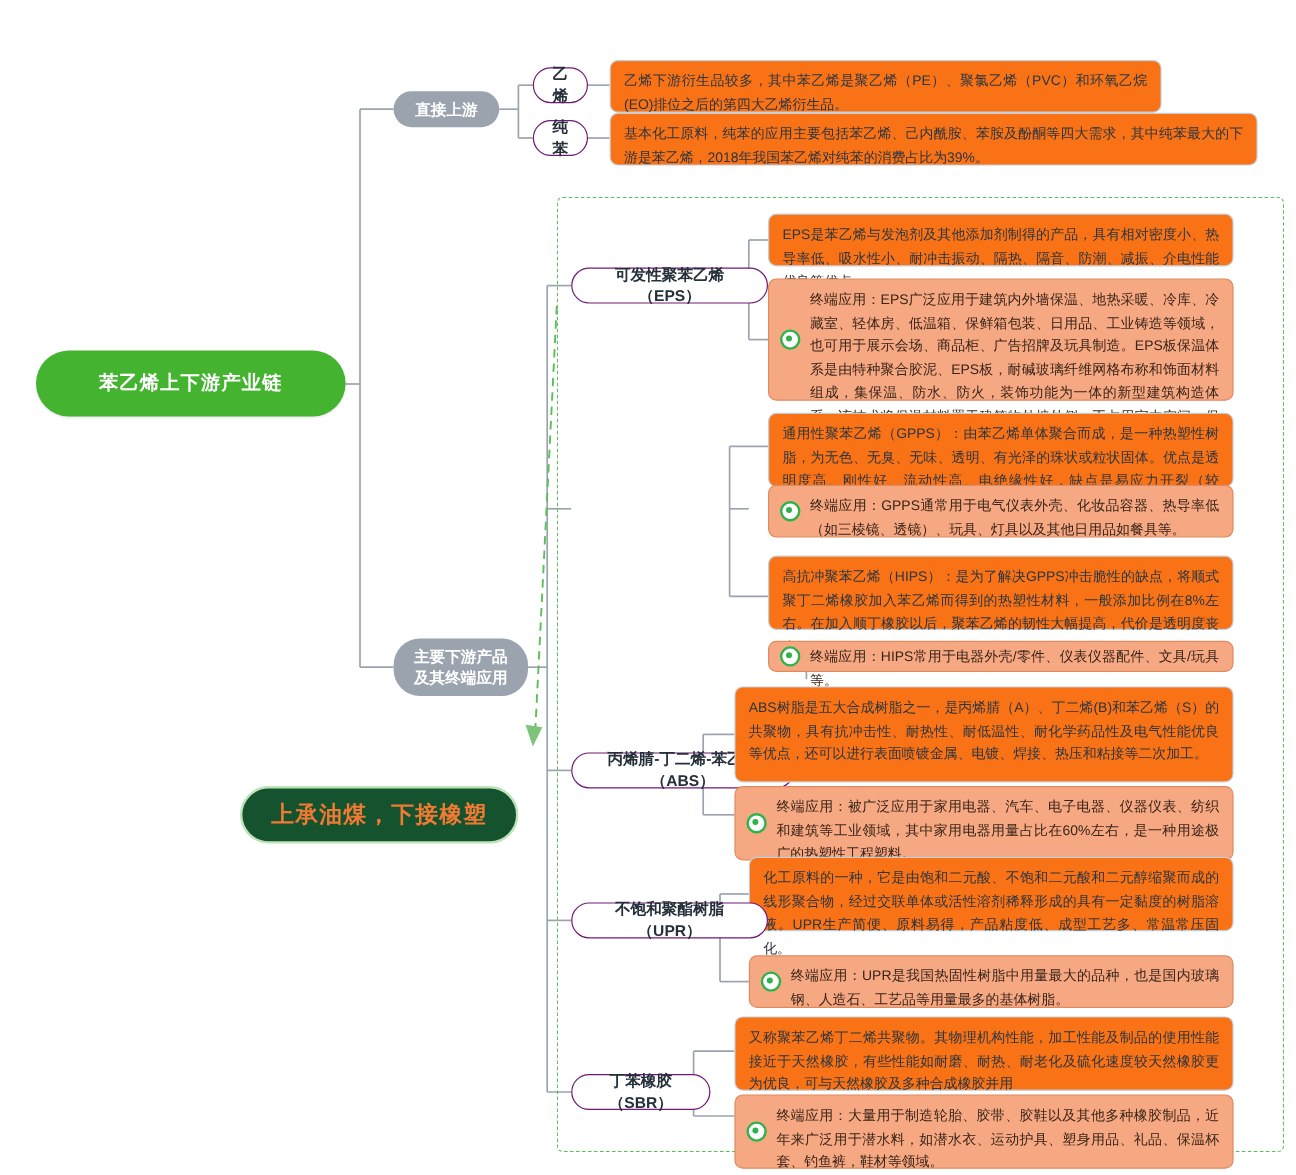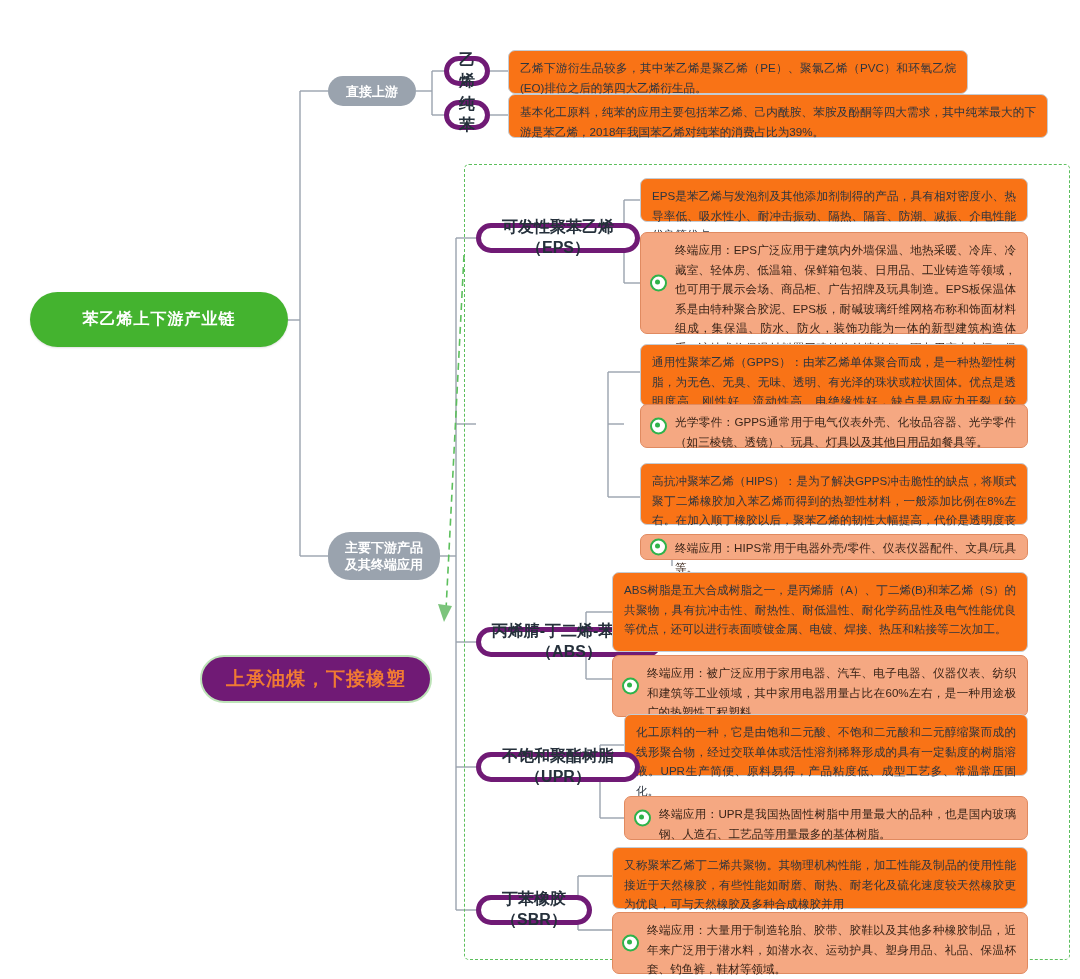"乙烯" .lbl { border: 5px solid #701a75 -> 1px solid #701a75; font-size: 16px -> 13px }
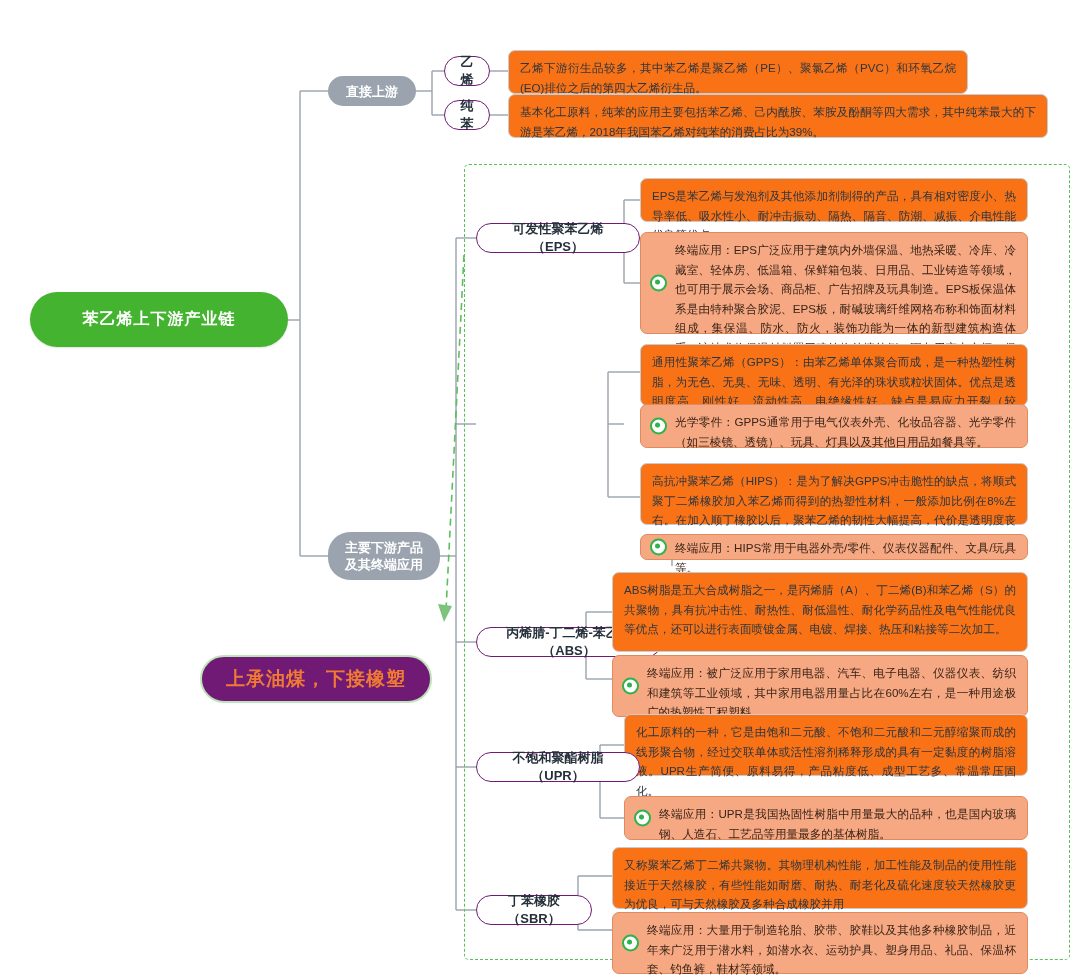"光学零件：GPPS通常用于电气仪表外壳、化妆品容器、光学零件（如三棱镜、透镜）、" span { text: 光学零件：GPPS通常用于电气仪表外壳、化妆品容器、光学零件 -> 终端应用：GPPS通常用于电气仪表外壳、化妆品容器、热导率低 }
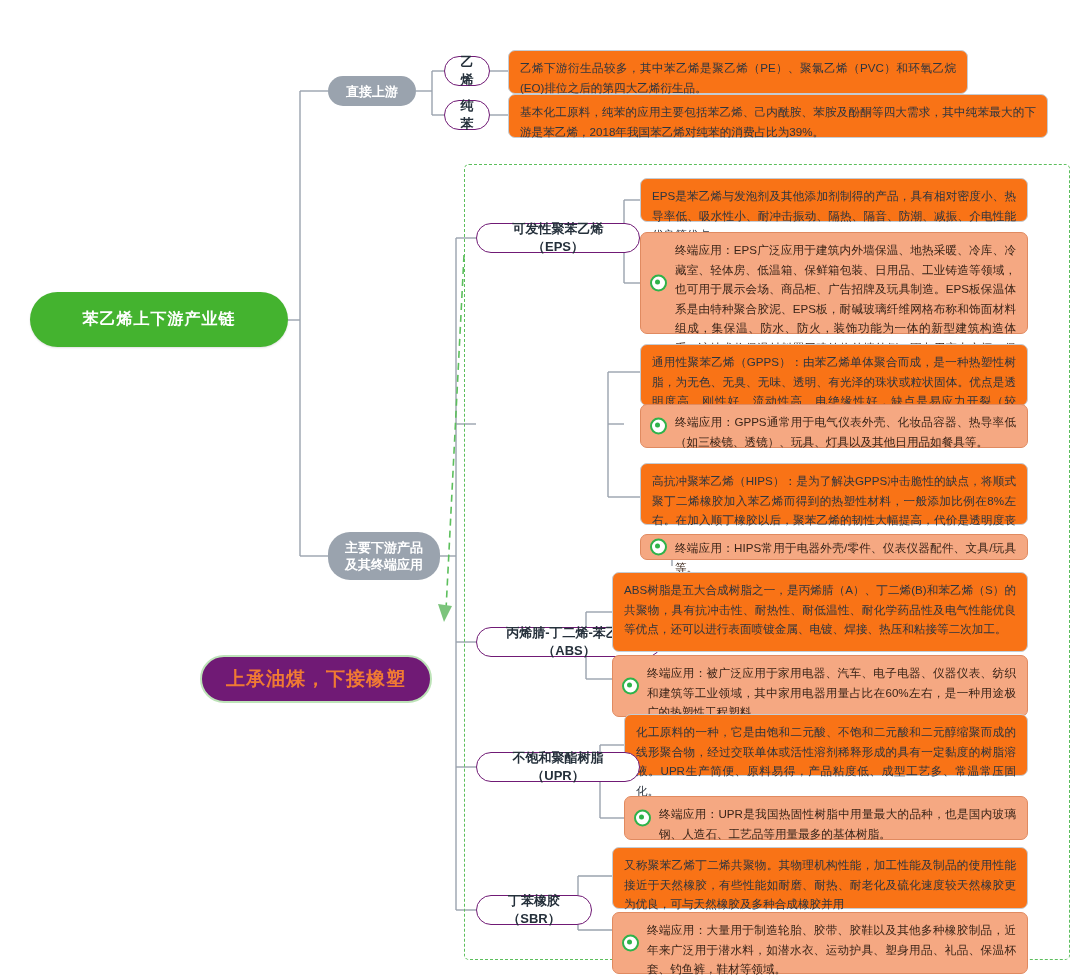"上承油煤，下接橡塑" .slogan { background: #701a75 -> #14532d }
